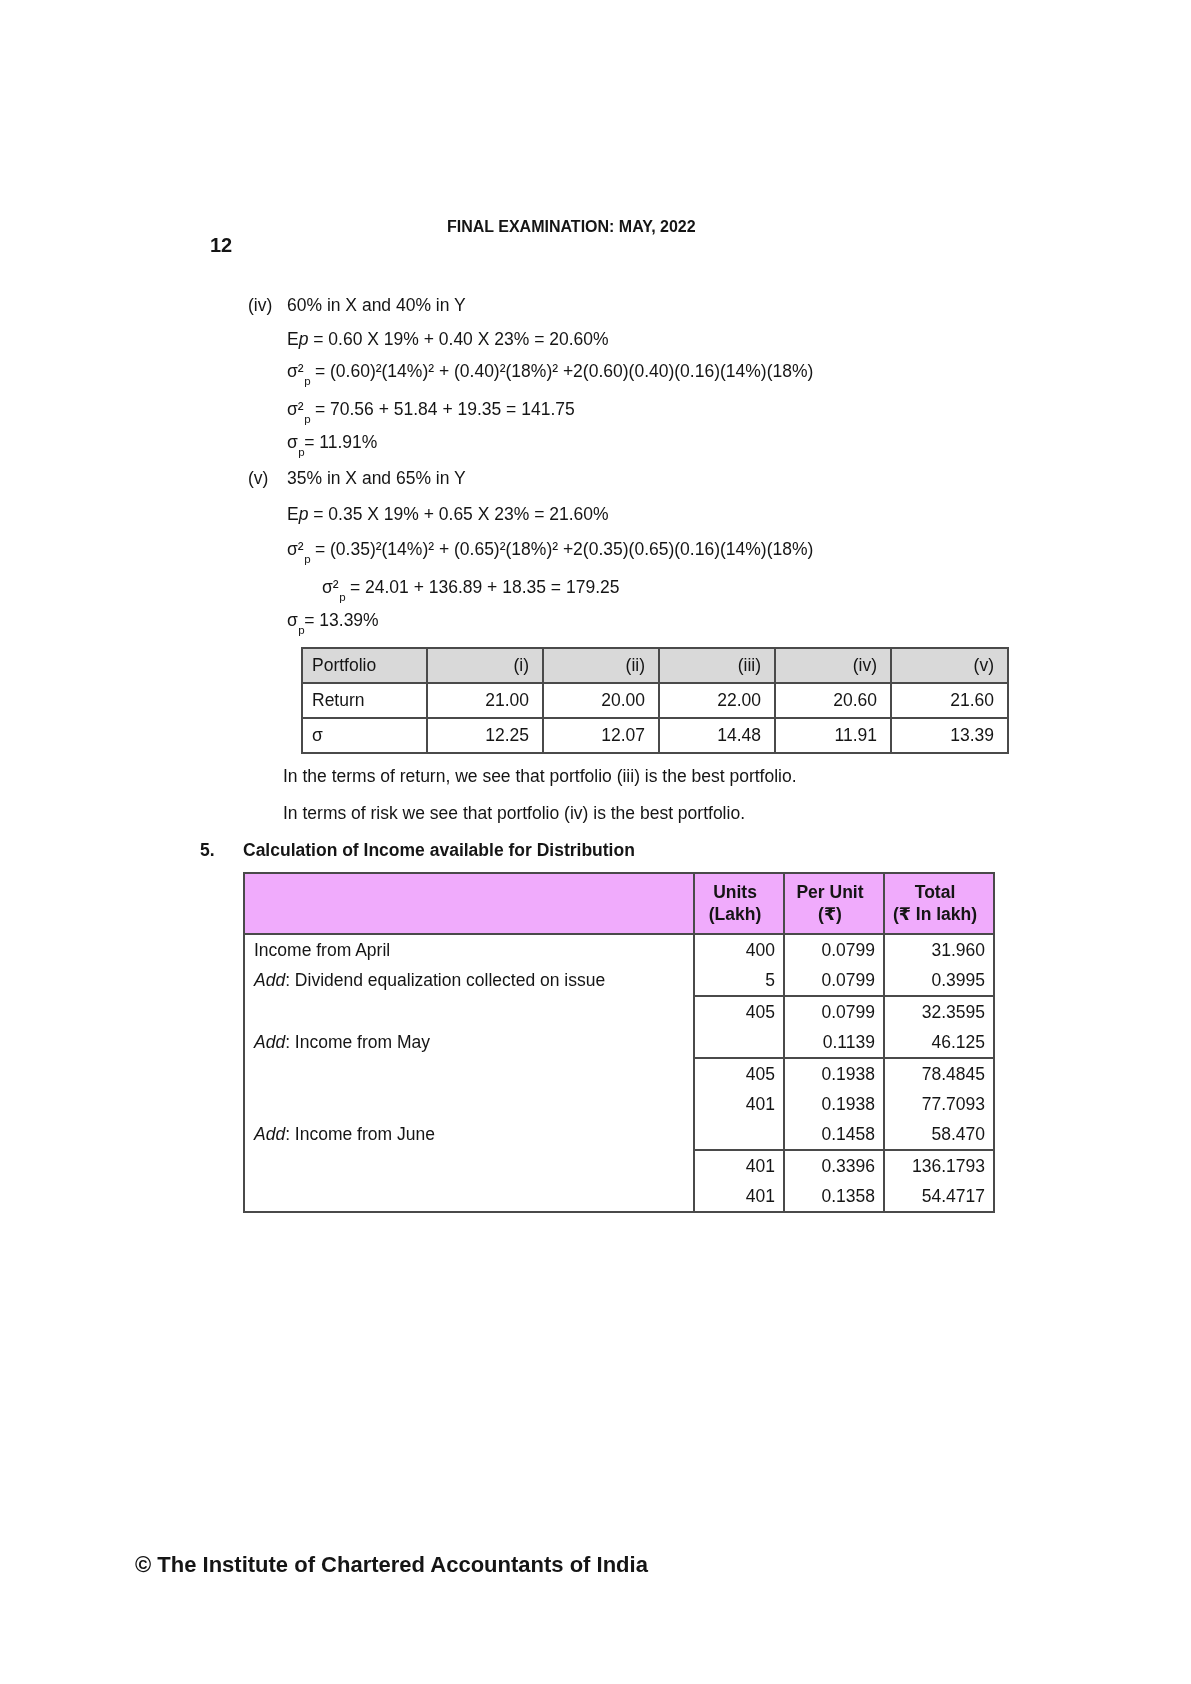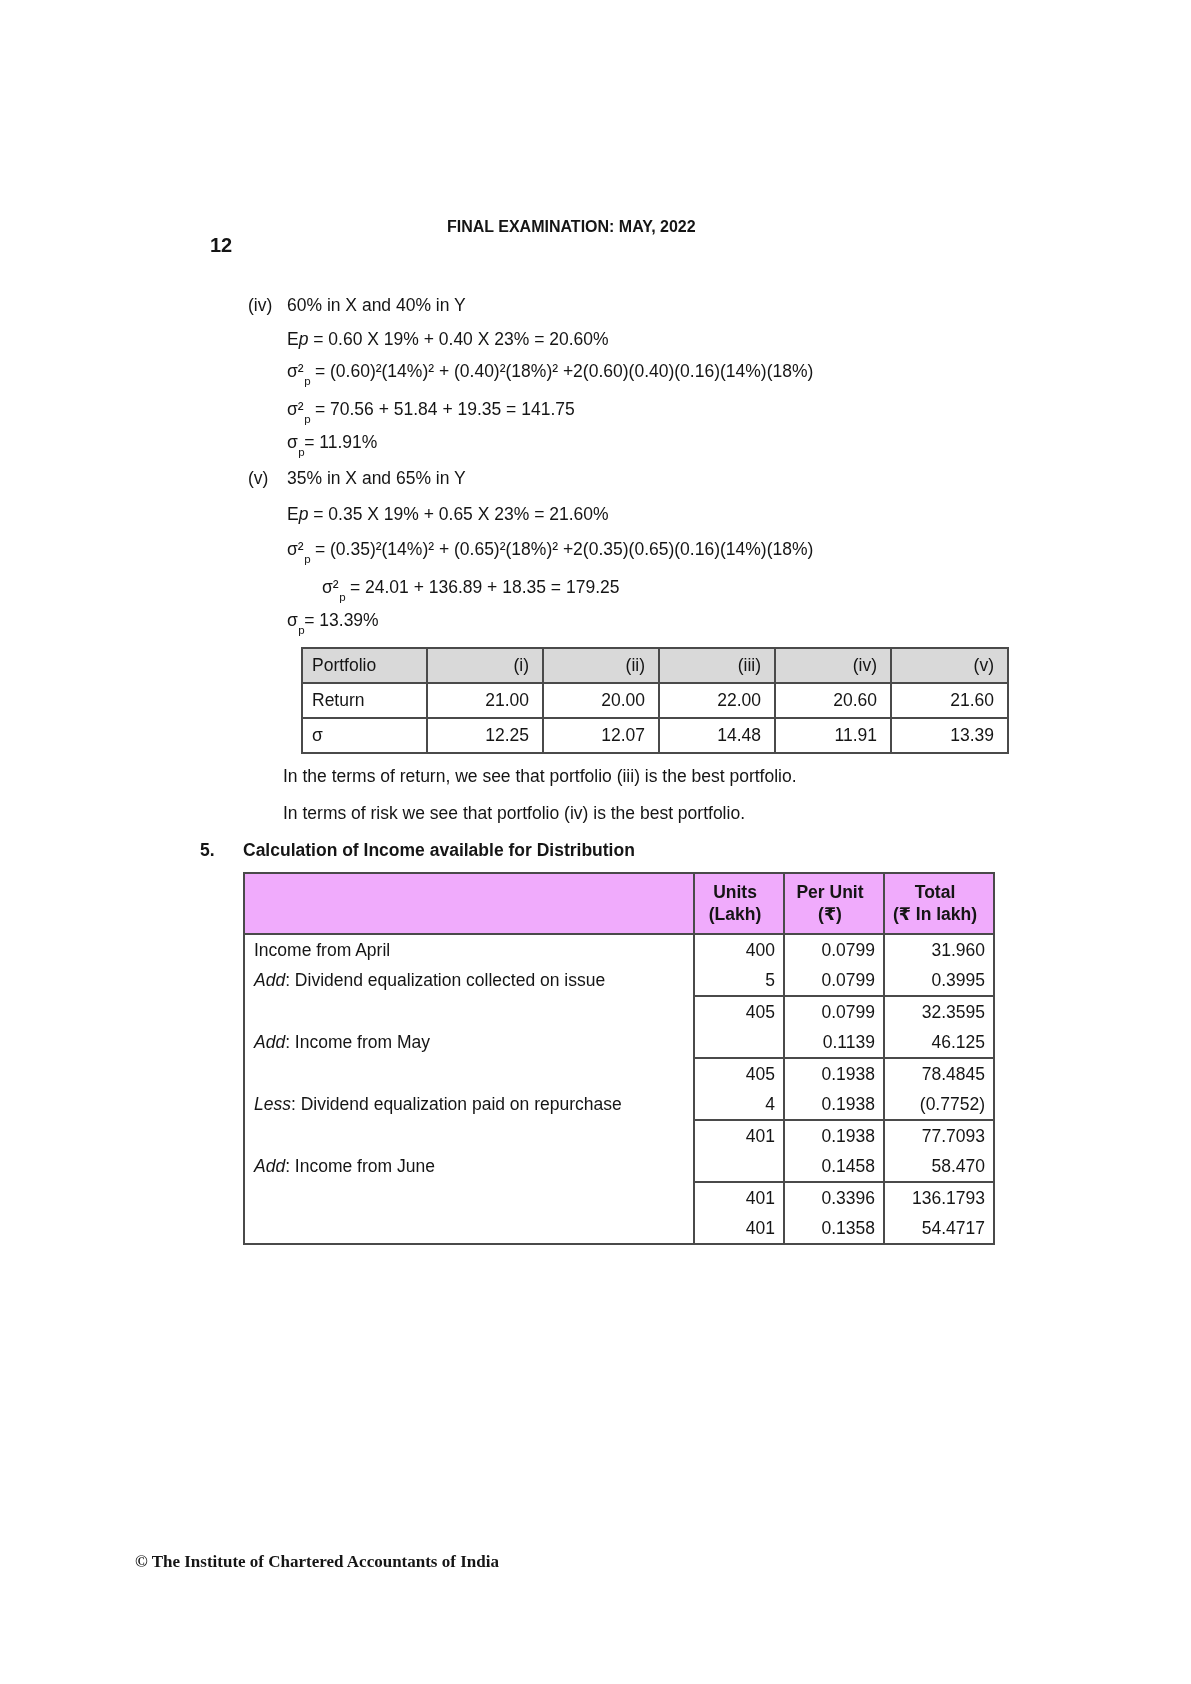"Less: Dividend equalization paid on" tr.group-end { html: <tr> <td><em>Less</em>: Dividend equalization paid on repurchase</td> <td>4</td> <td>0.1938</td> <td>(0.7752)</td> </tr> -> none }
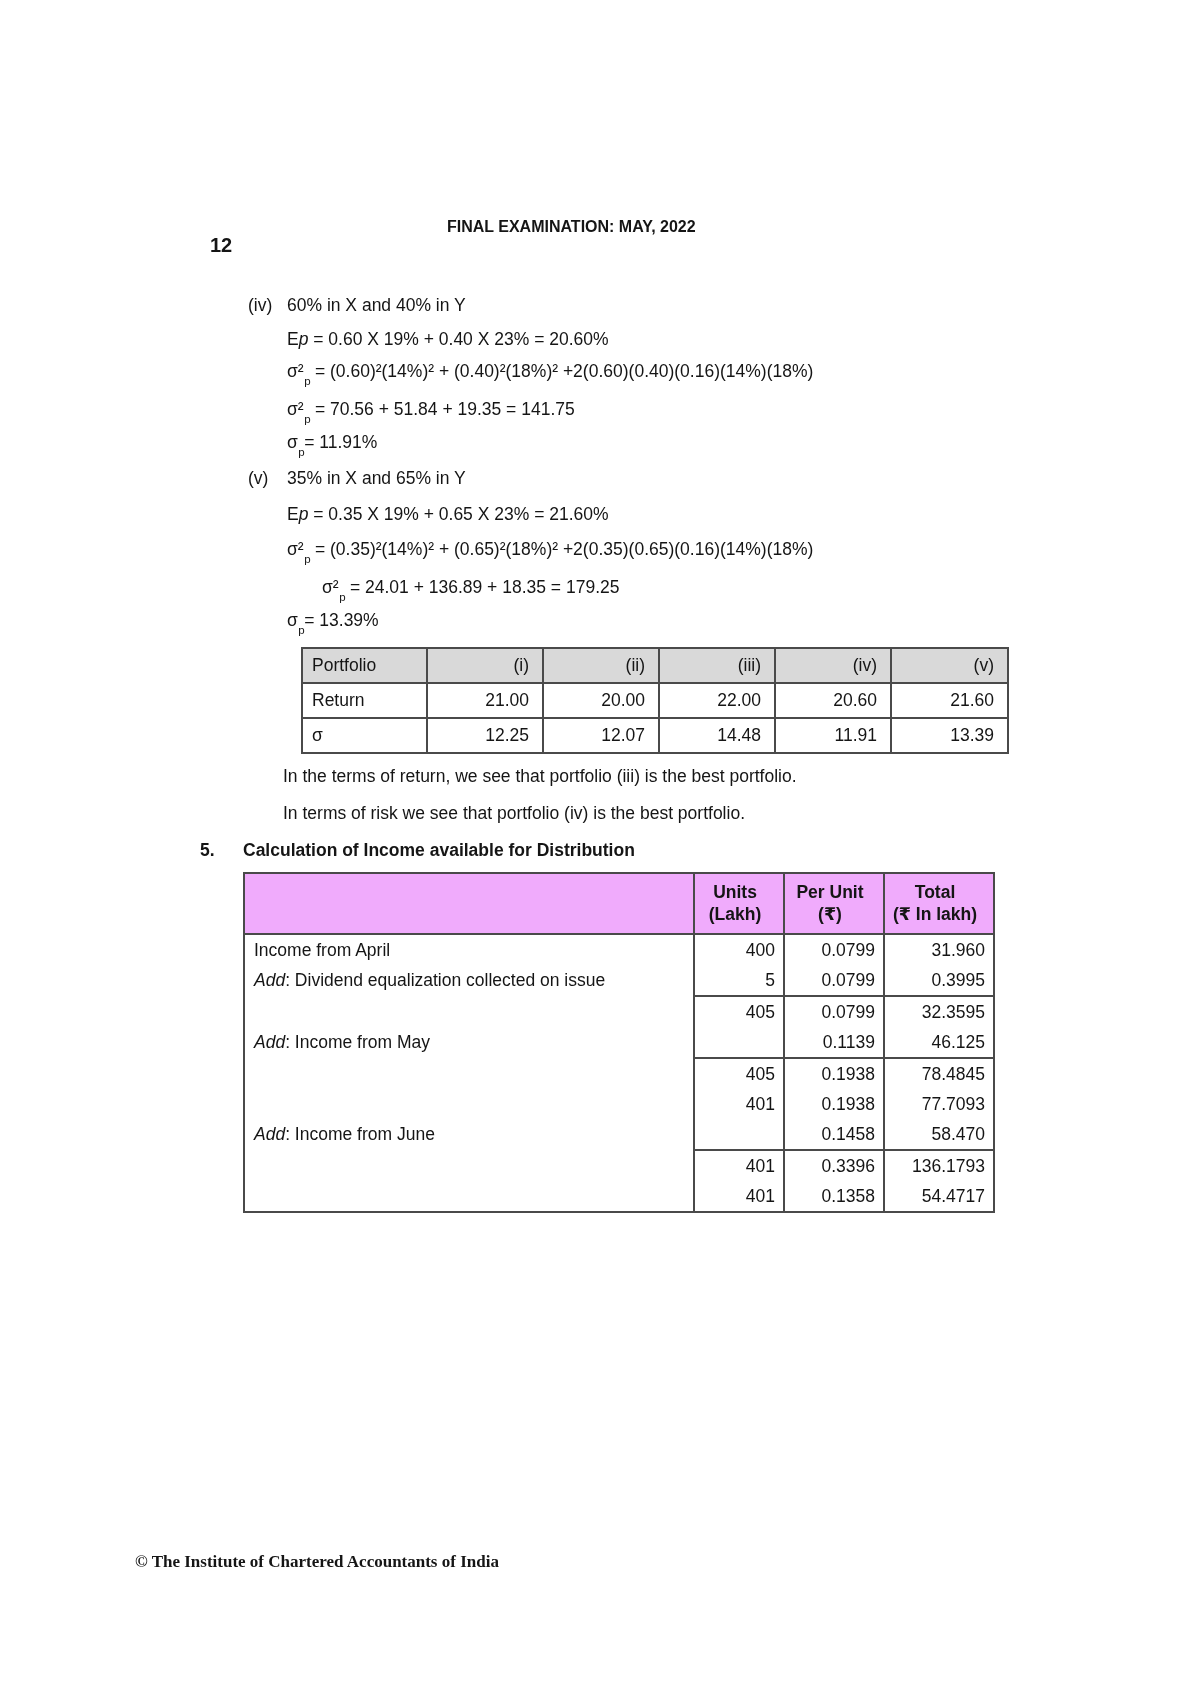"© The Institute of Chartered" .footer { font-family: Liberation Serif, serif -> Liberation Sans, sans-serif; font-size: 17px -> 22px }
